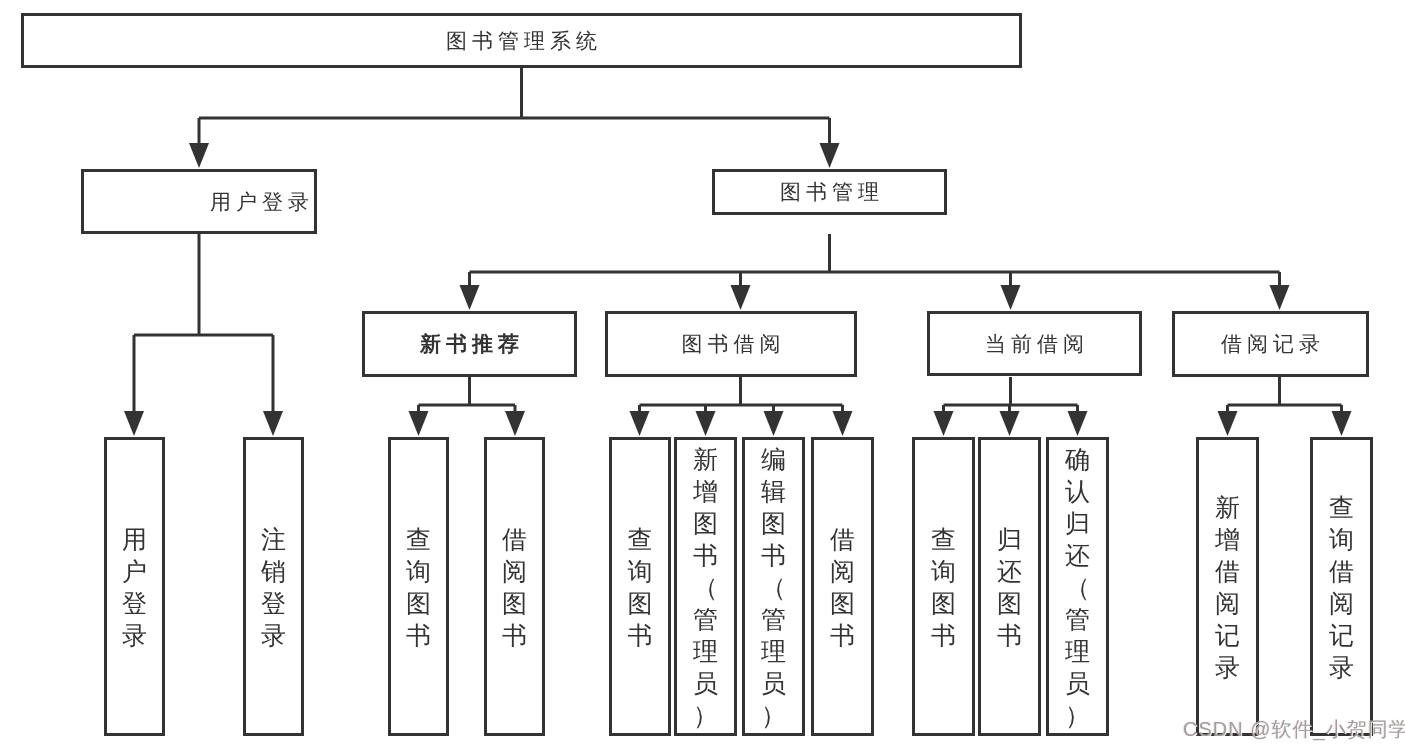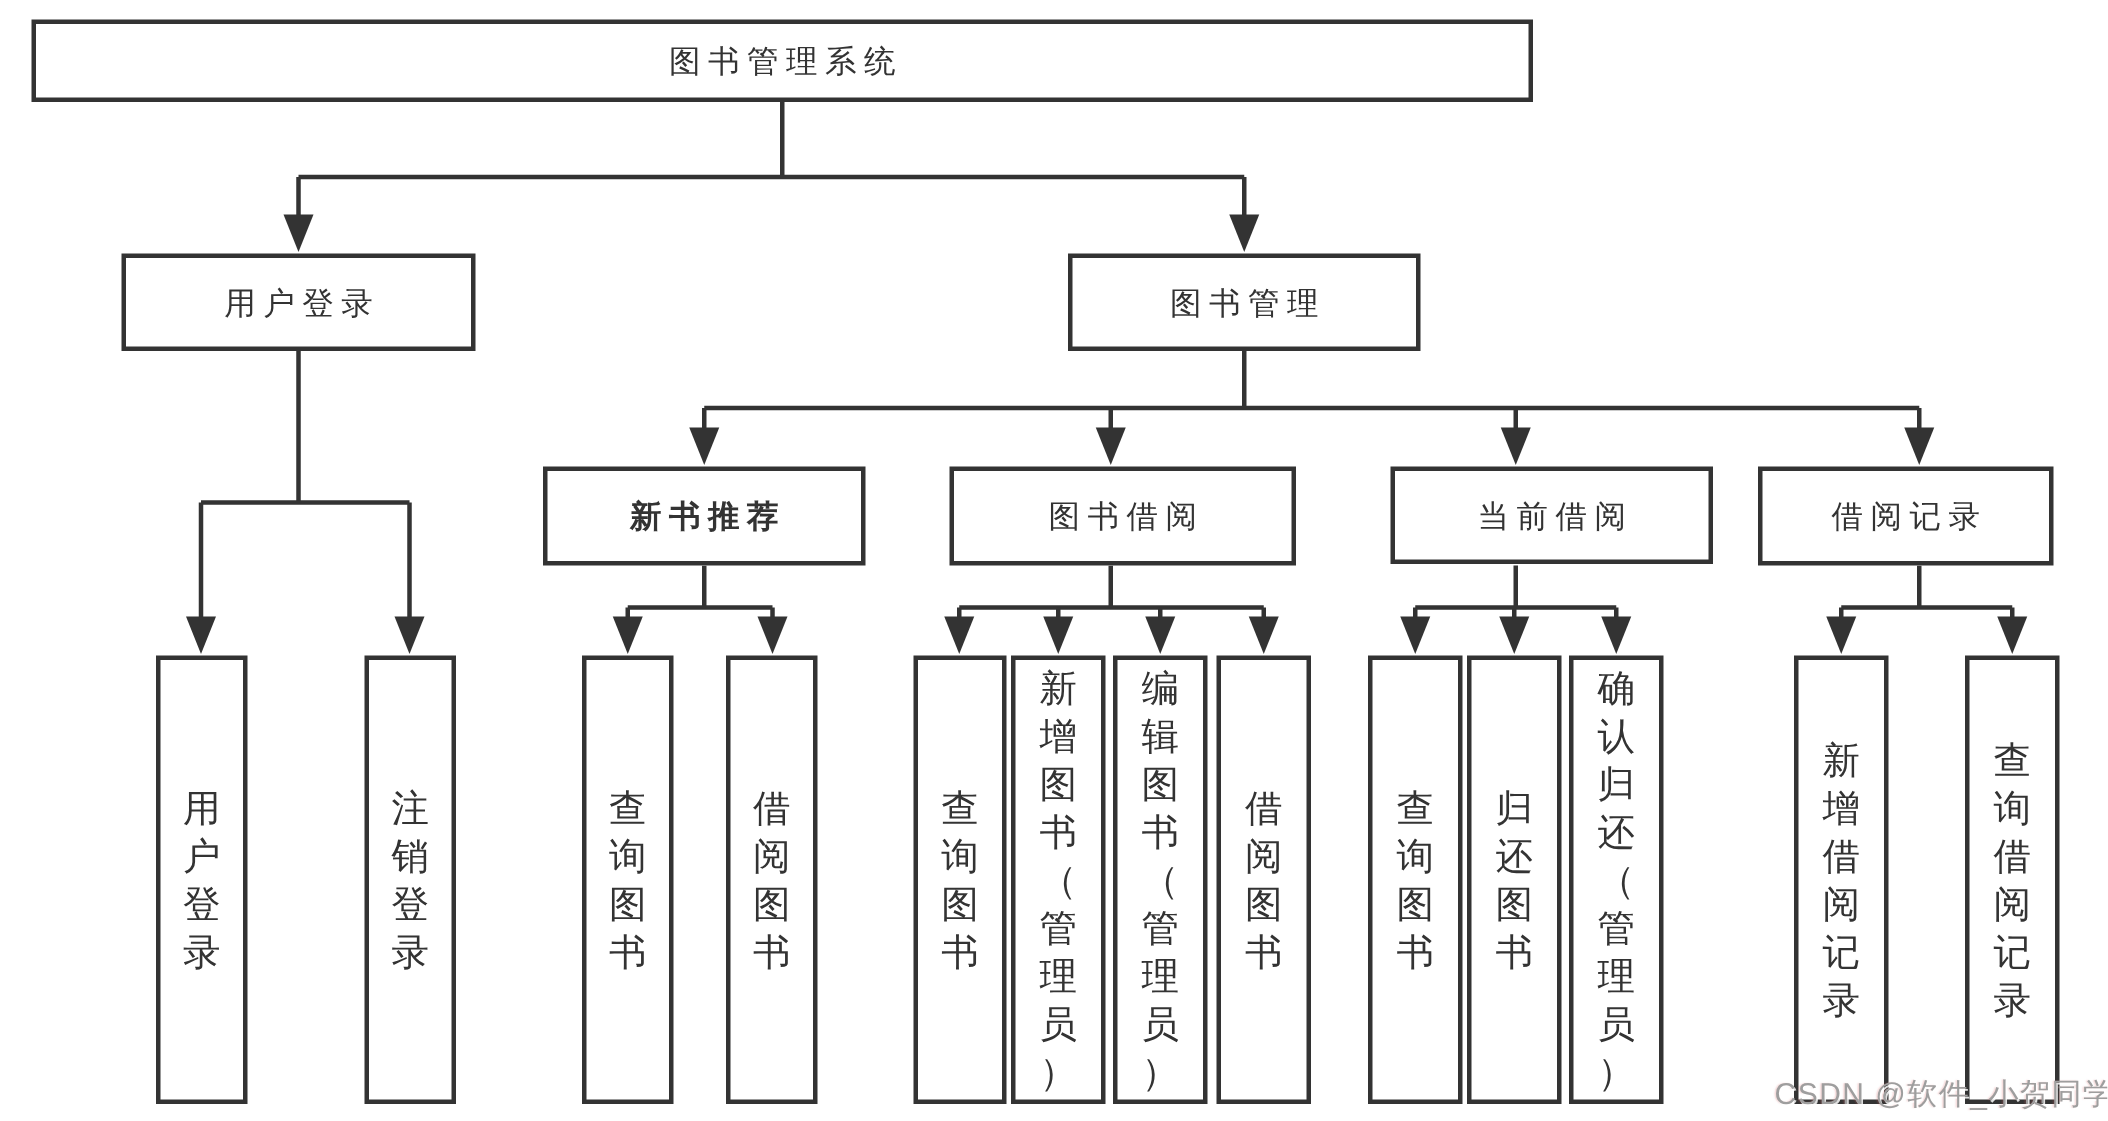"用户登录" div.box { justify-content: none -> flex-end }
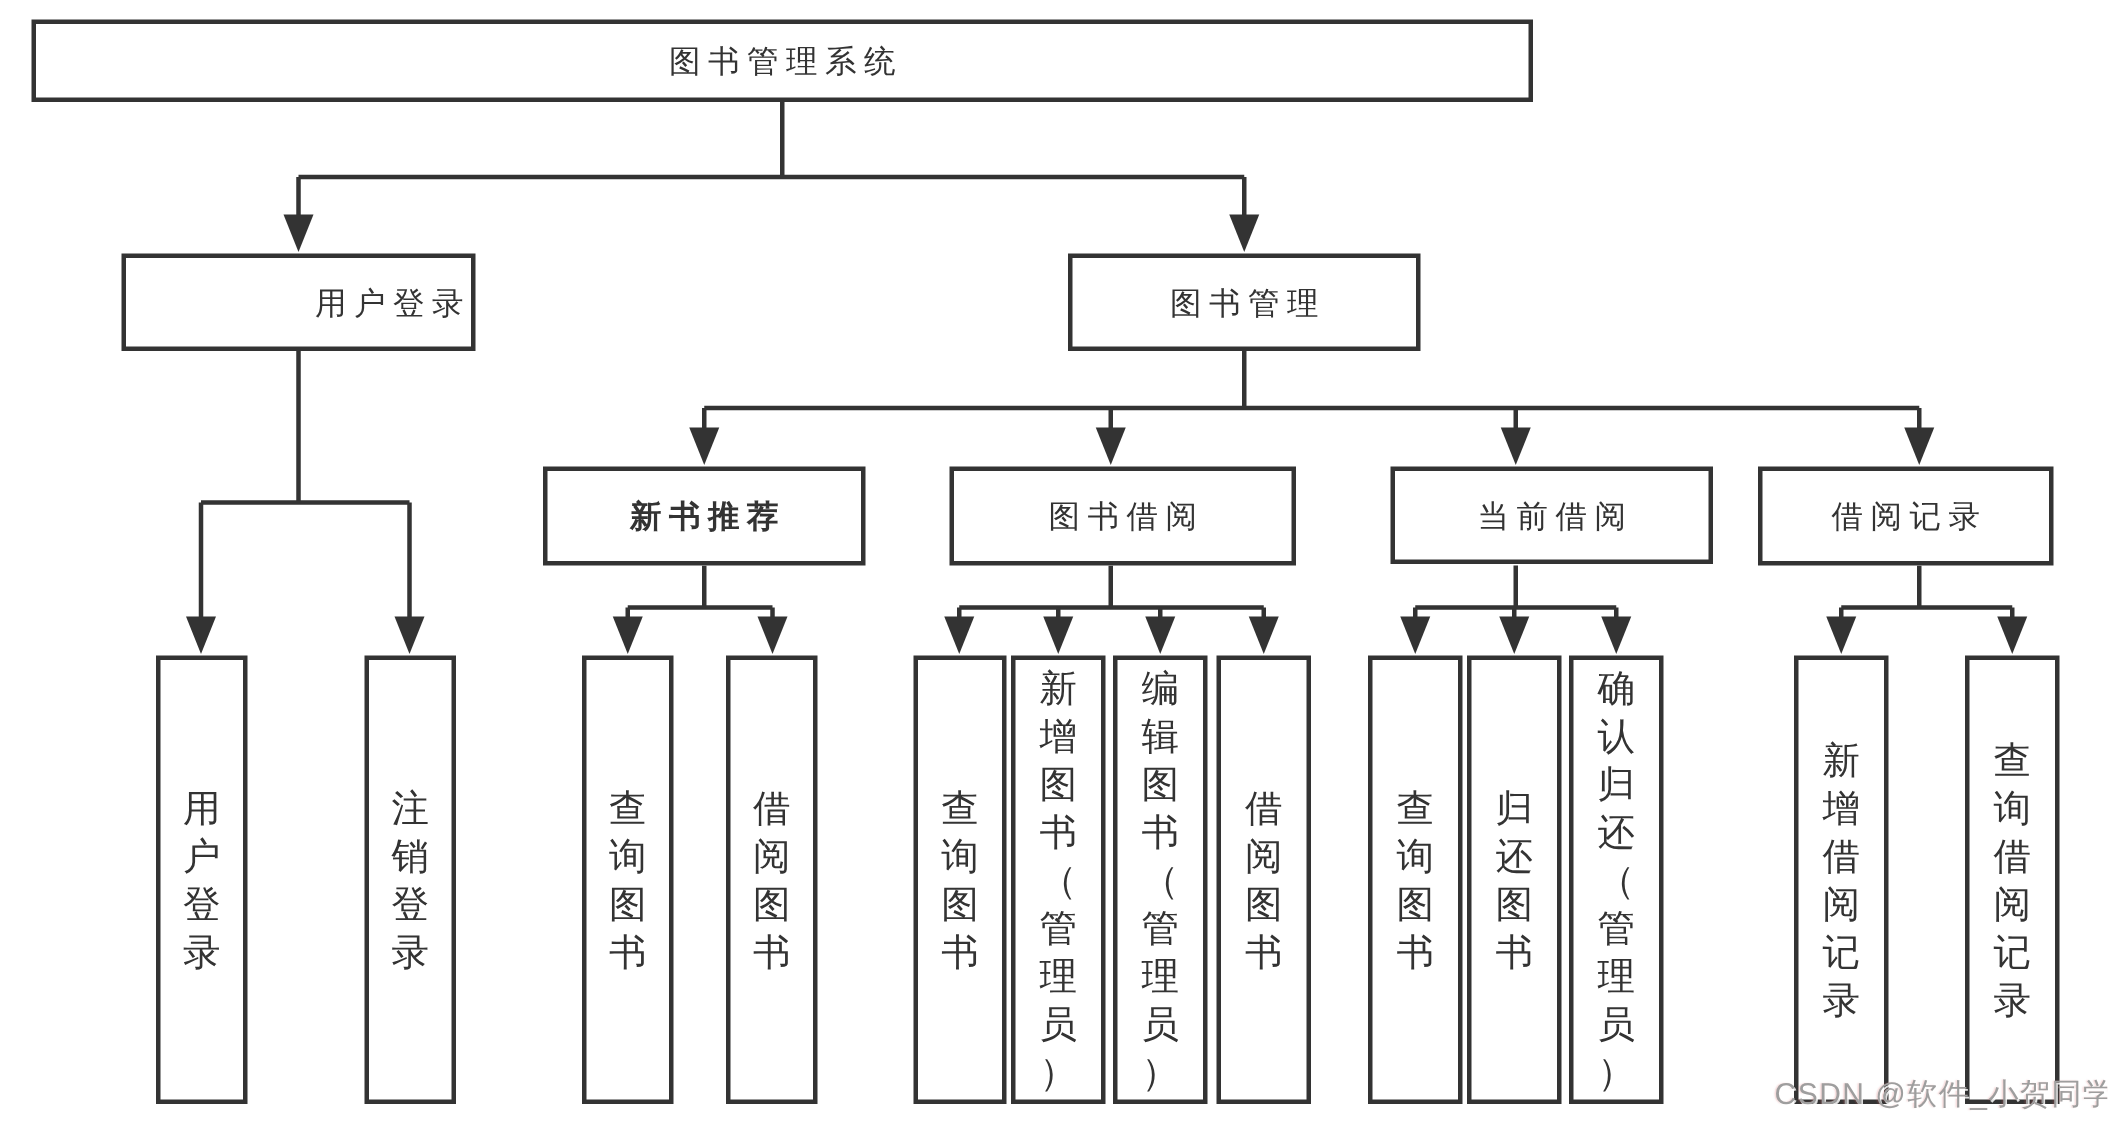"图书管理" div.box { height: 65px -> 46px }
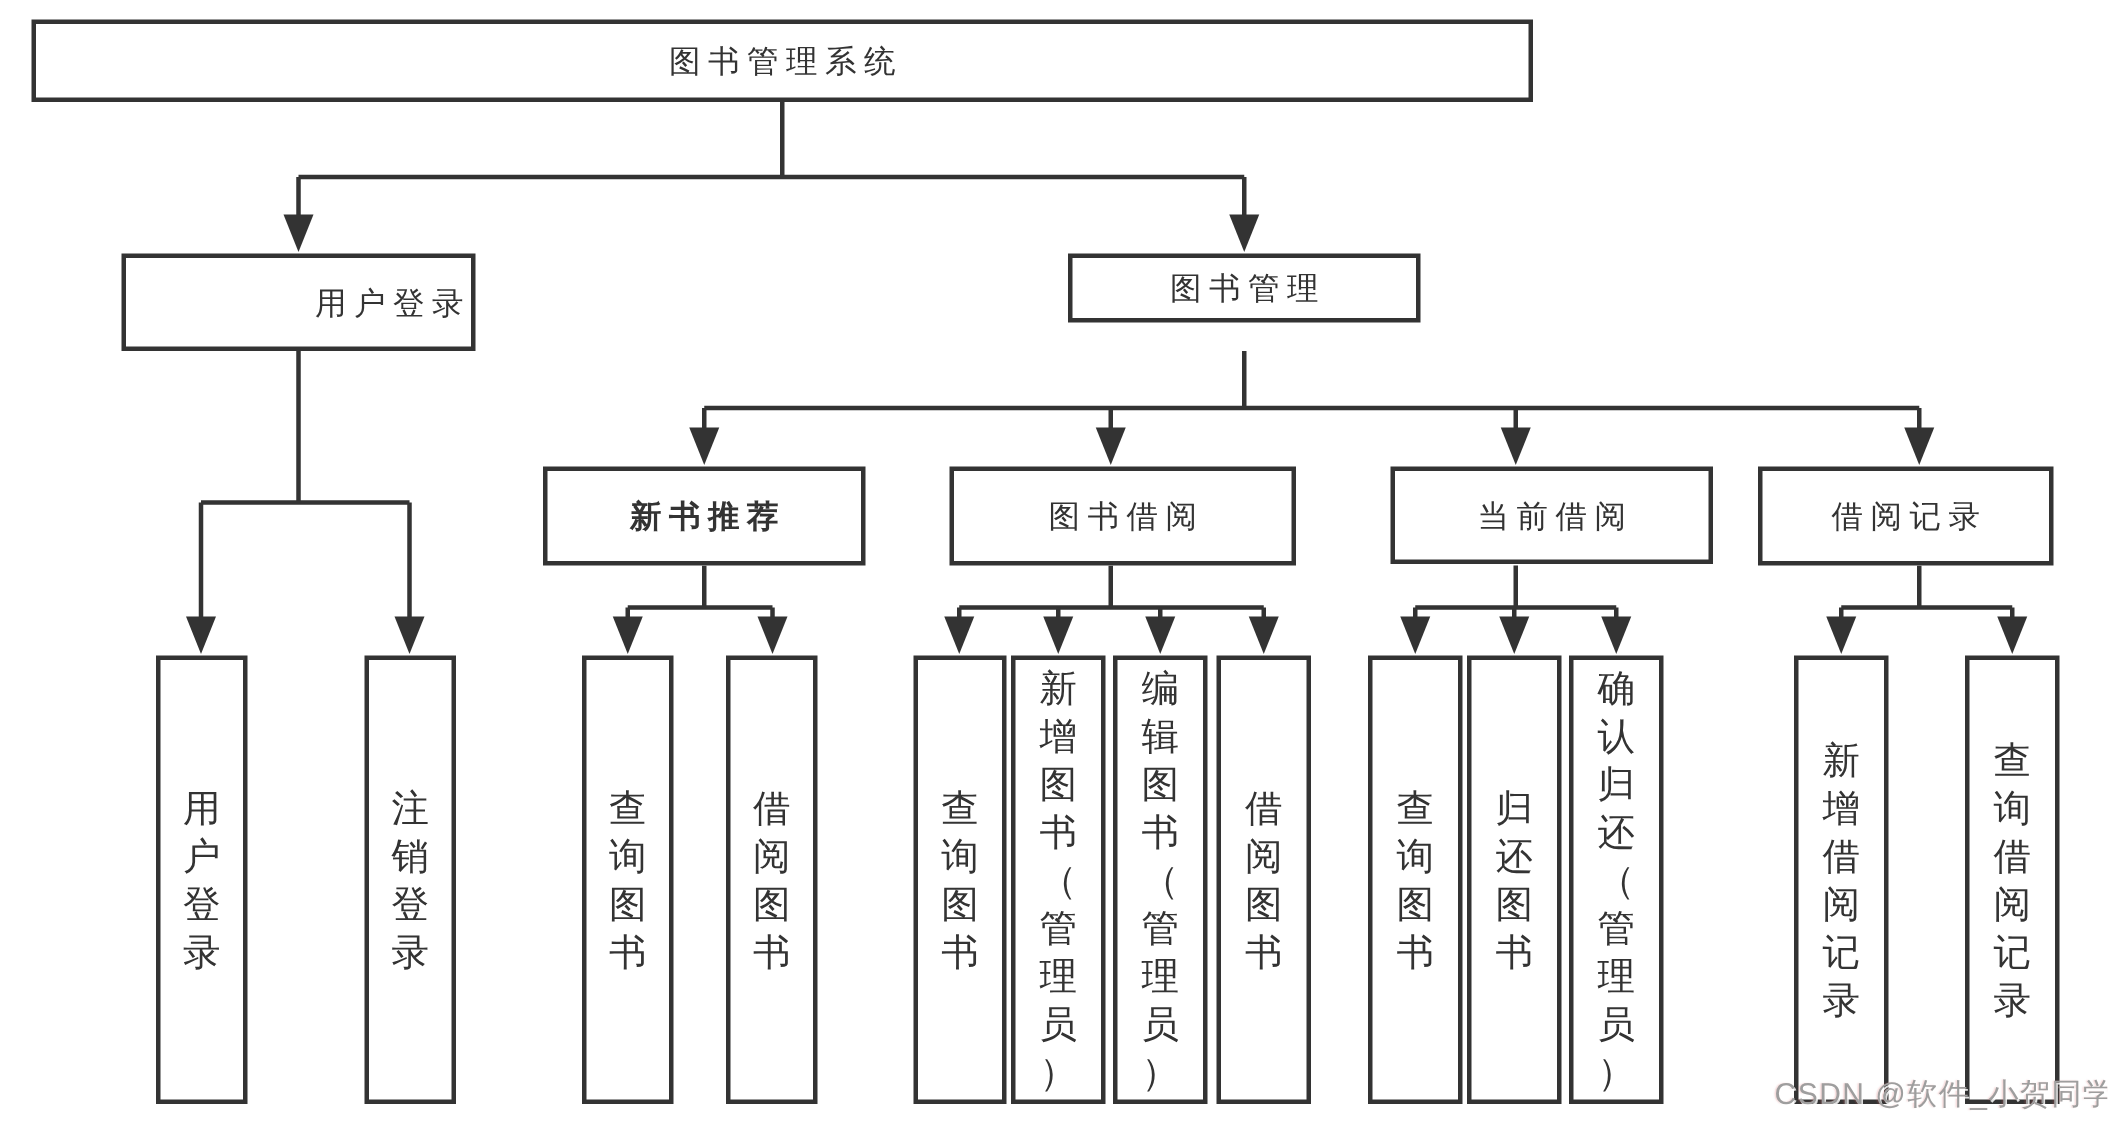"图书借阅" div.box { left: 633px -> 605px; width: 231px -> 252px }
